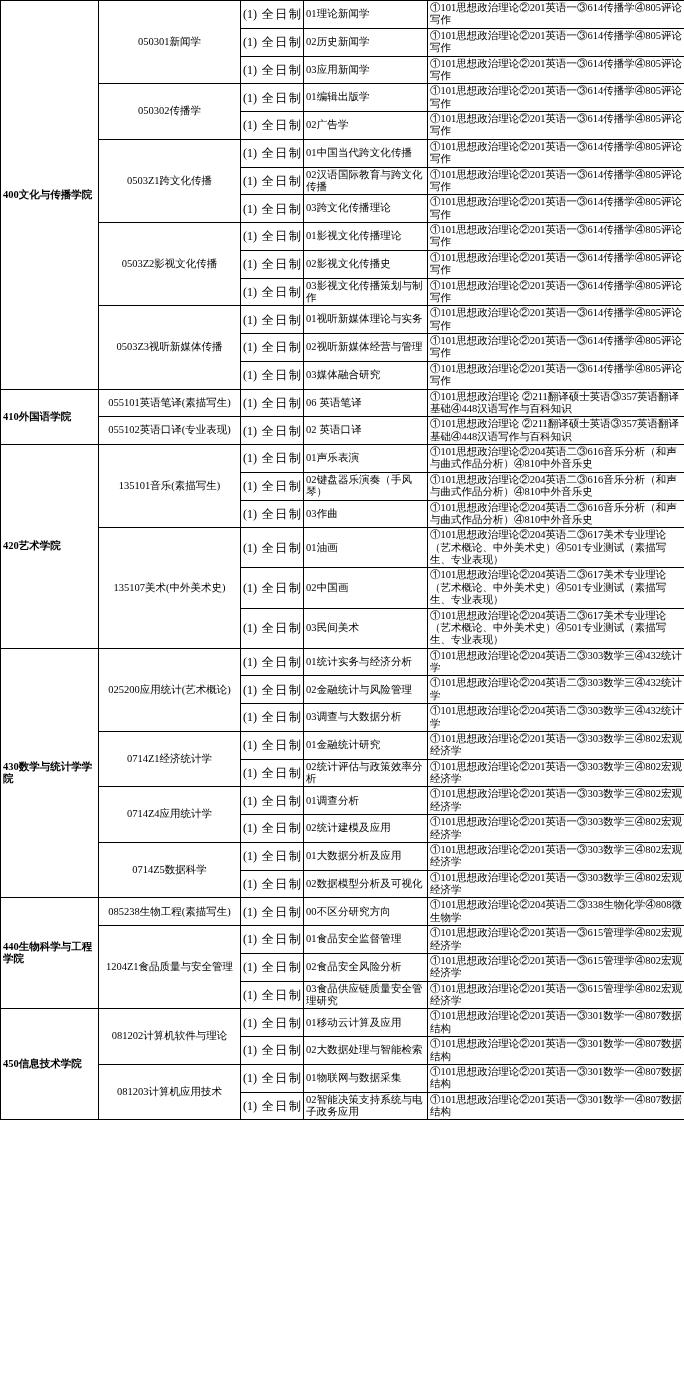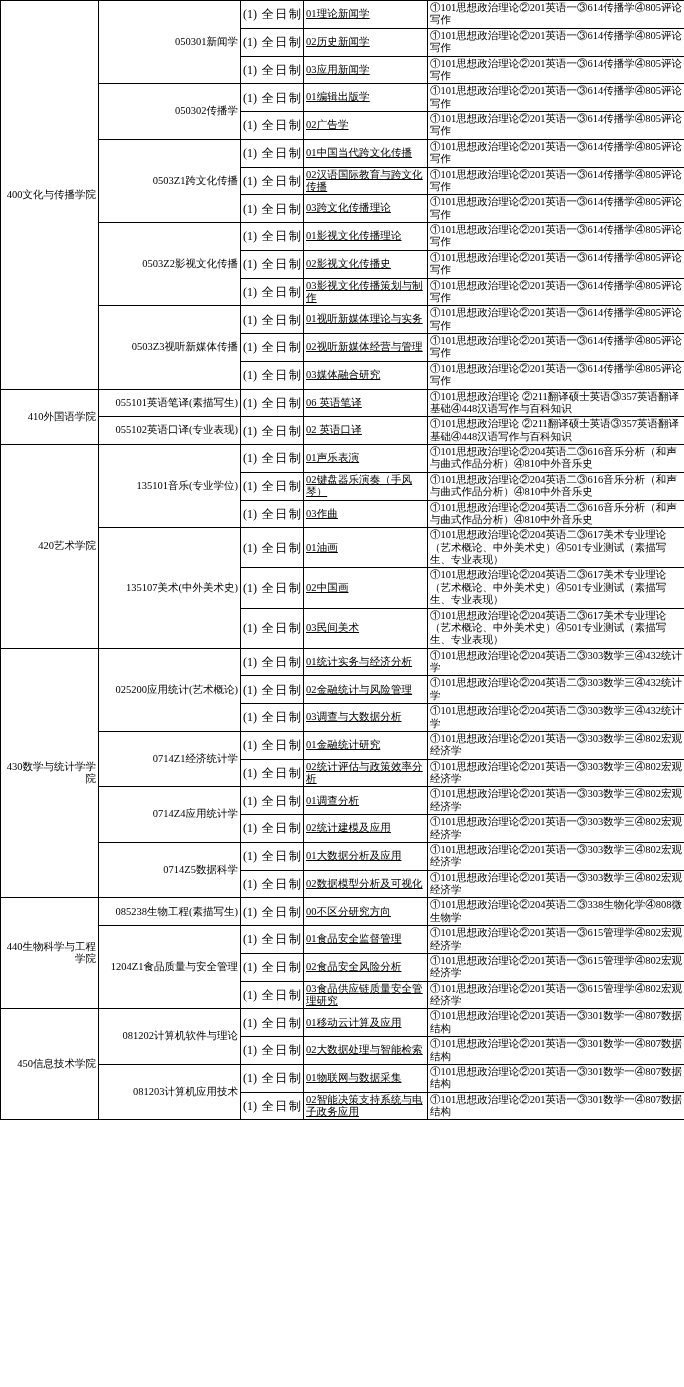"01理论新闻学" td.direction { text-decoration: underline -> none }
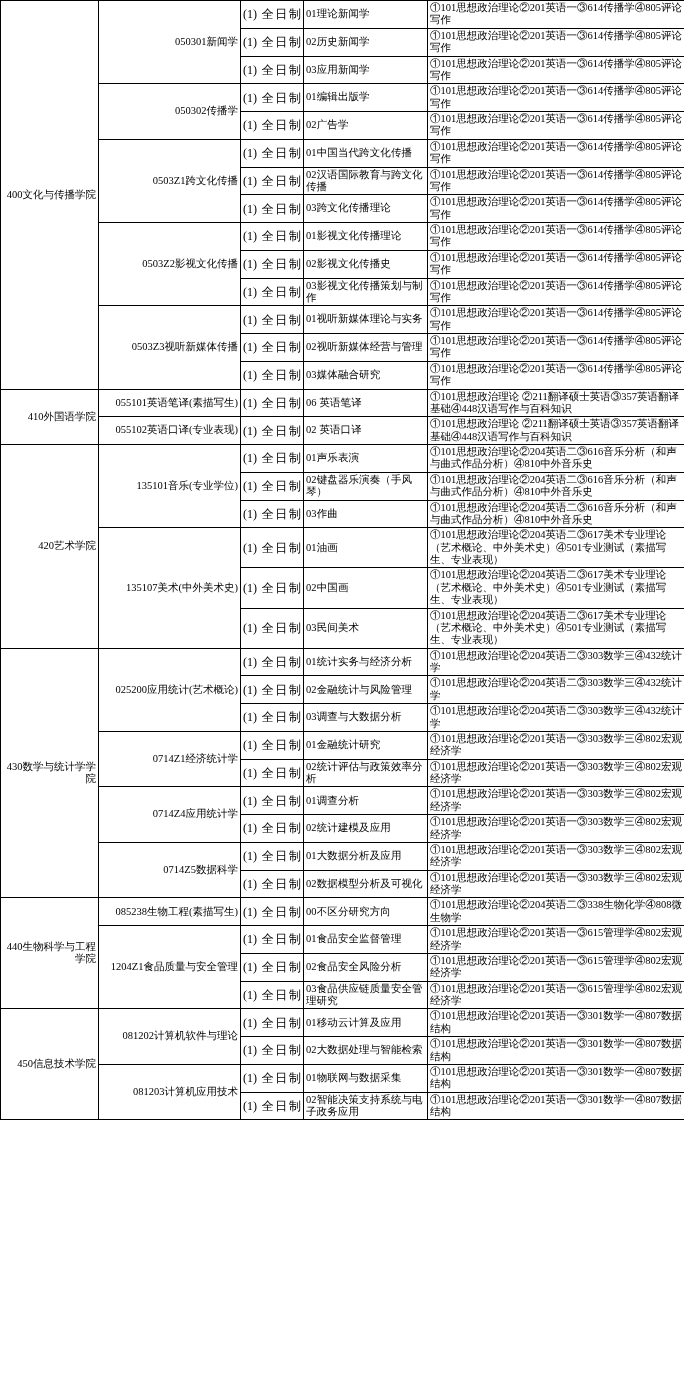"050301新闻学" td.major { text-align: right -> center }
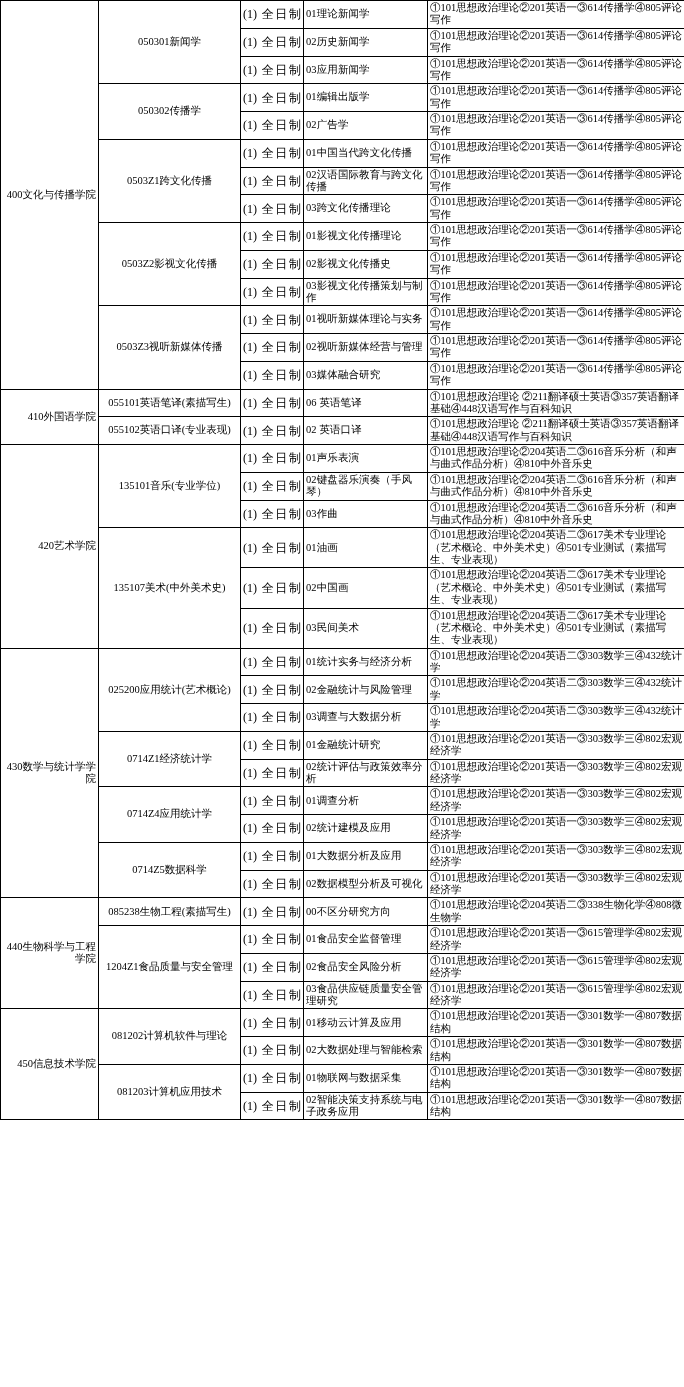"400文化与传播学院" td.college { font-weight: none -> bold; text-align: right -> left }
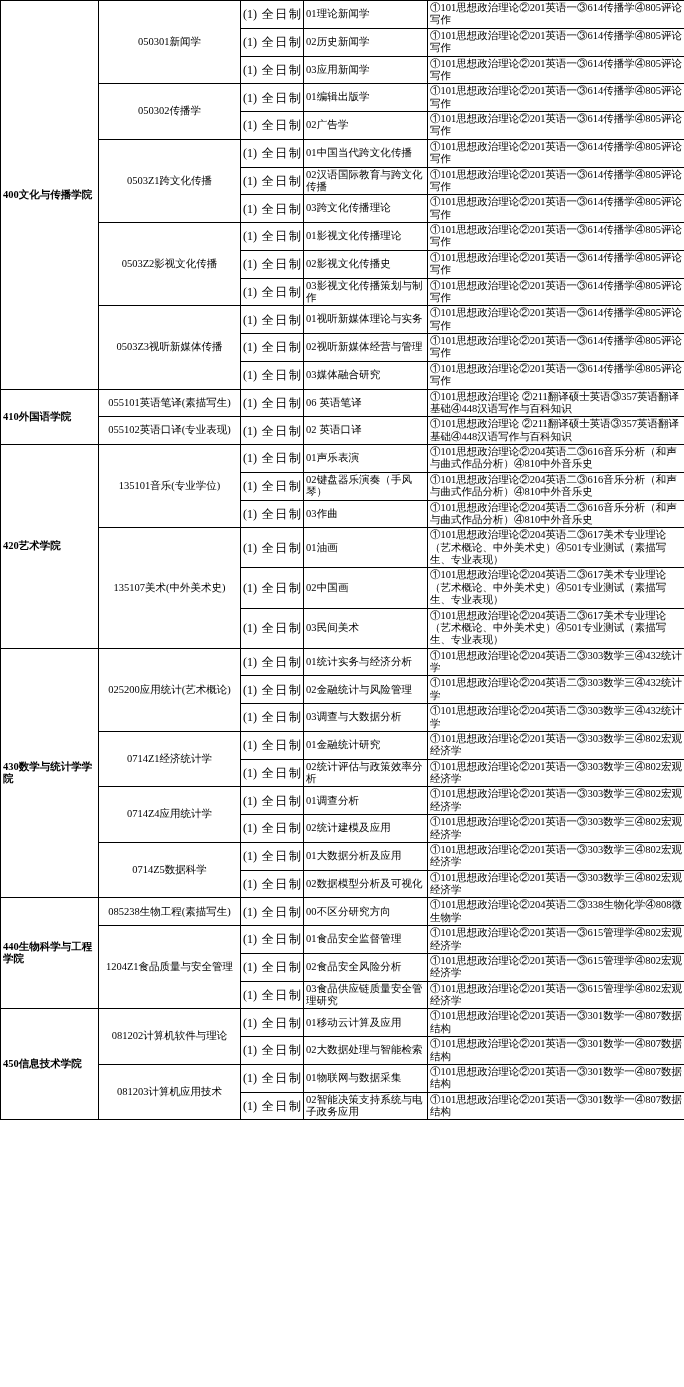"135101音乐(专业学位)" td.major { text: 专业学位 -> 素描写生 }
